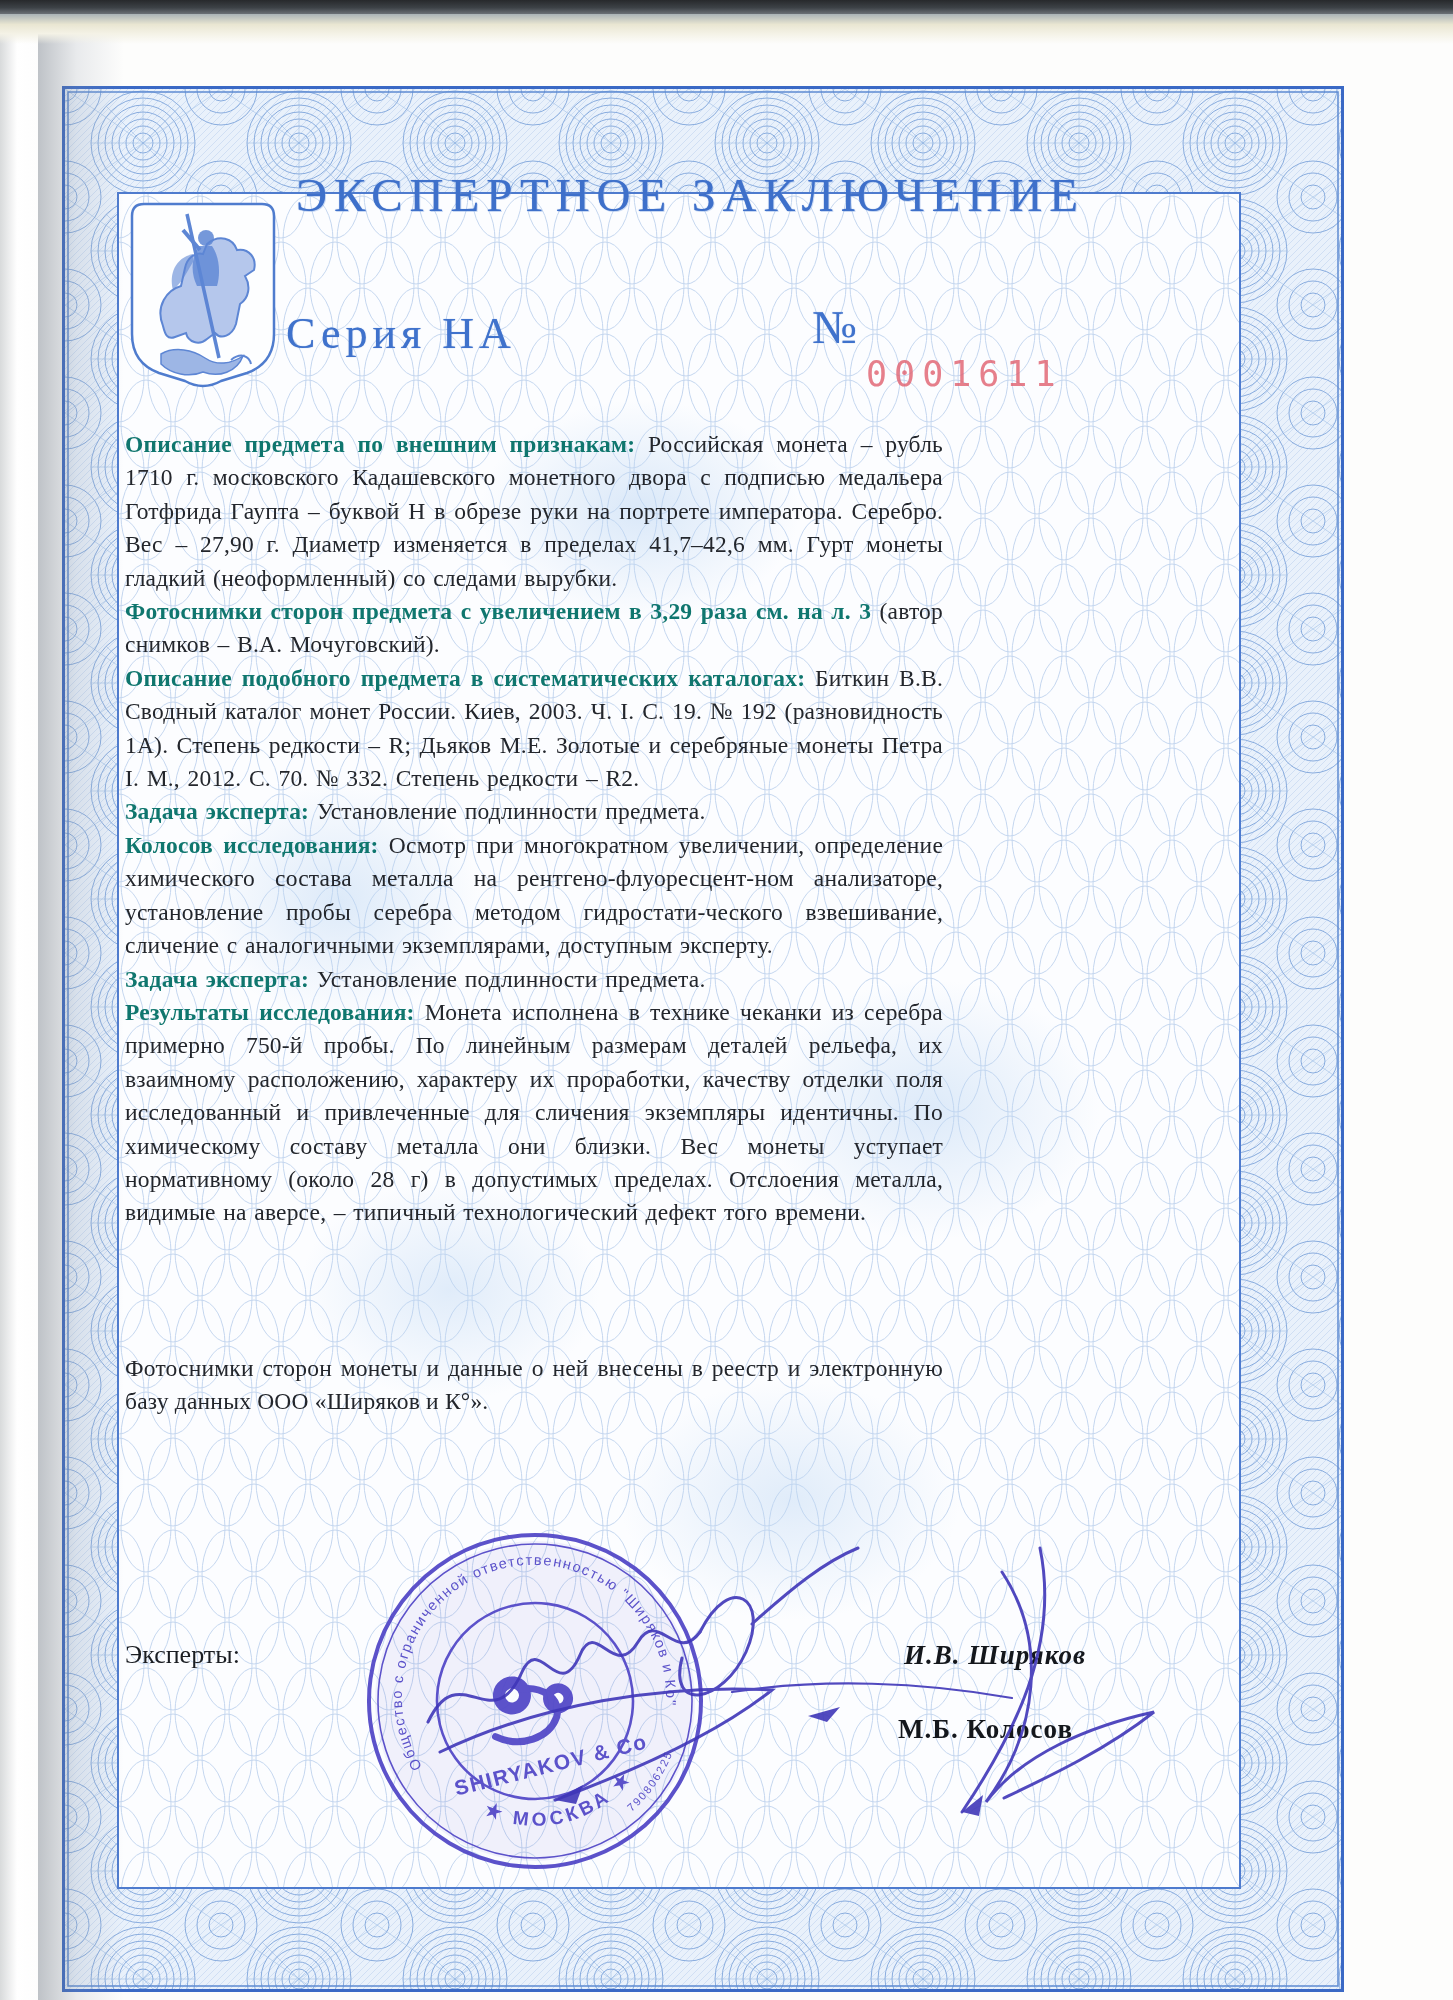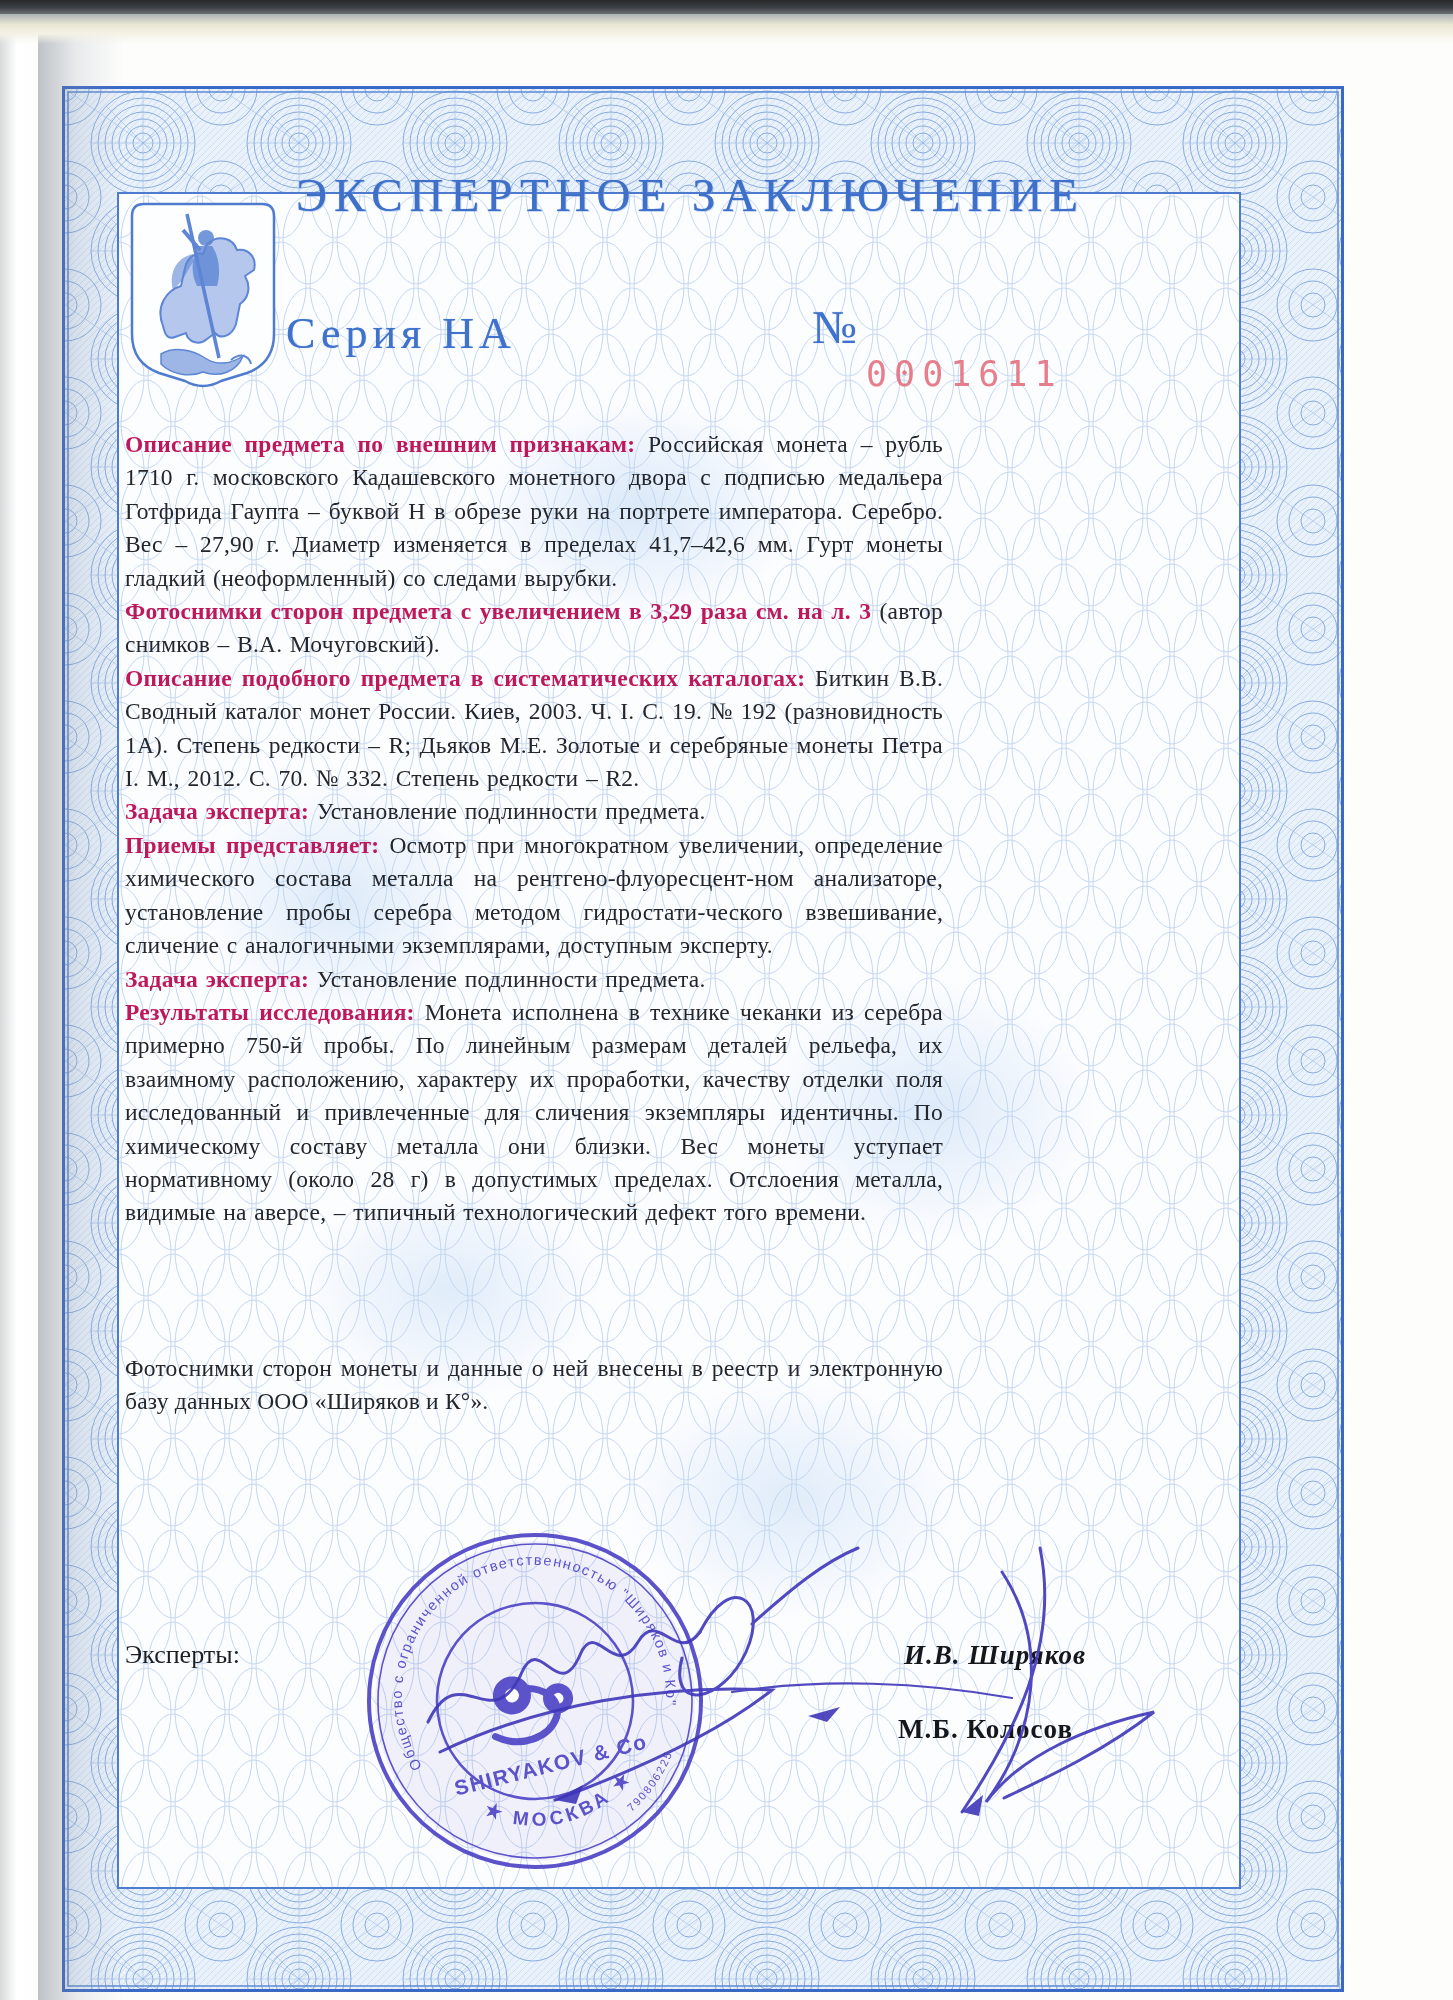"Описание предмета по внешним признакам:" .body-text b { color: #be185d -> #0f766e }
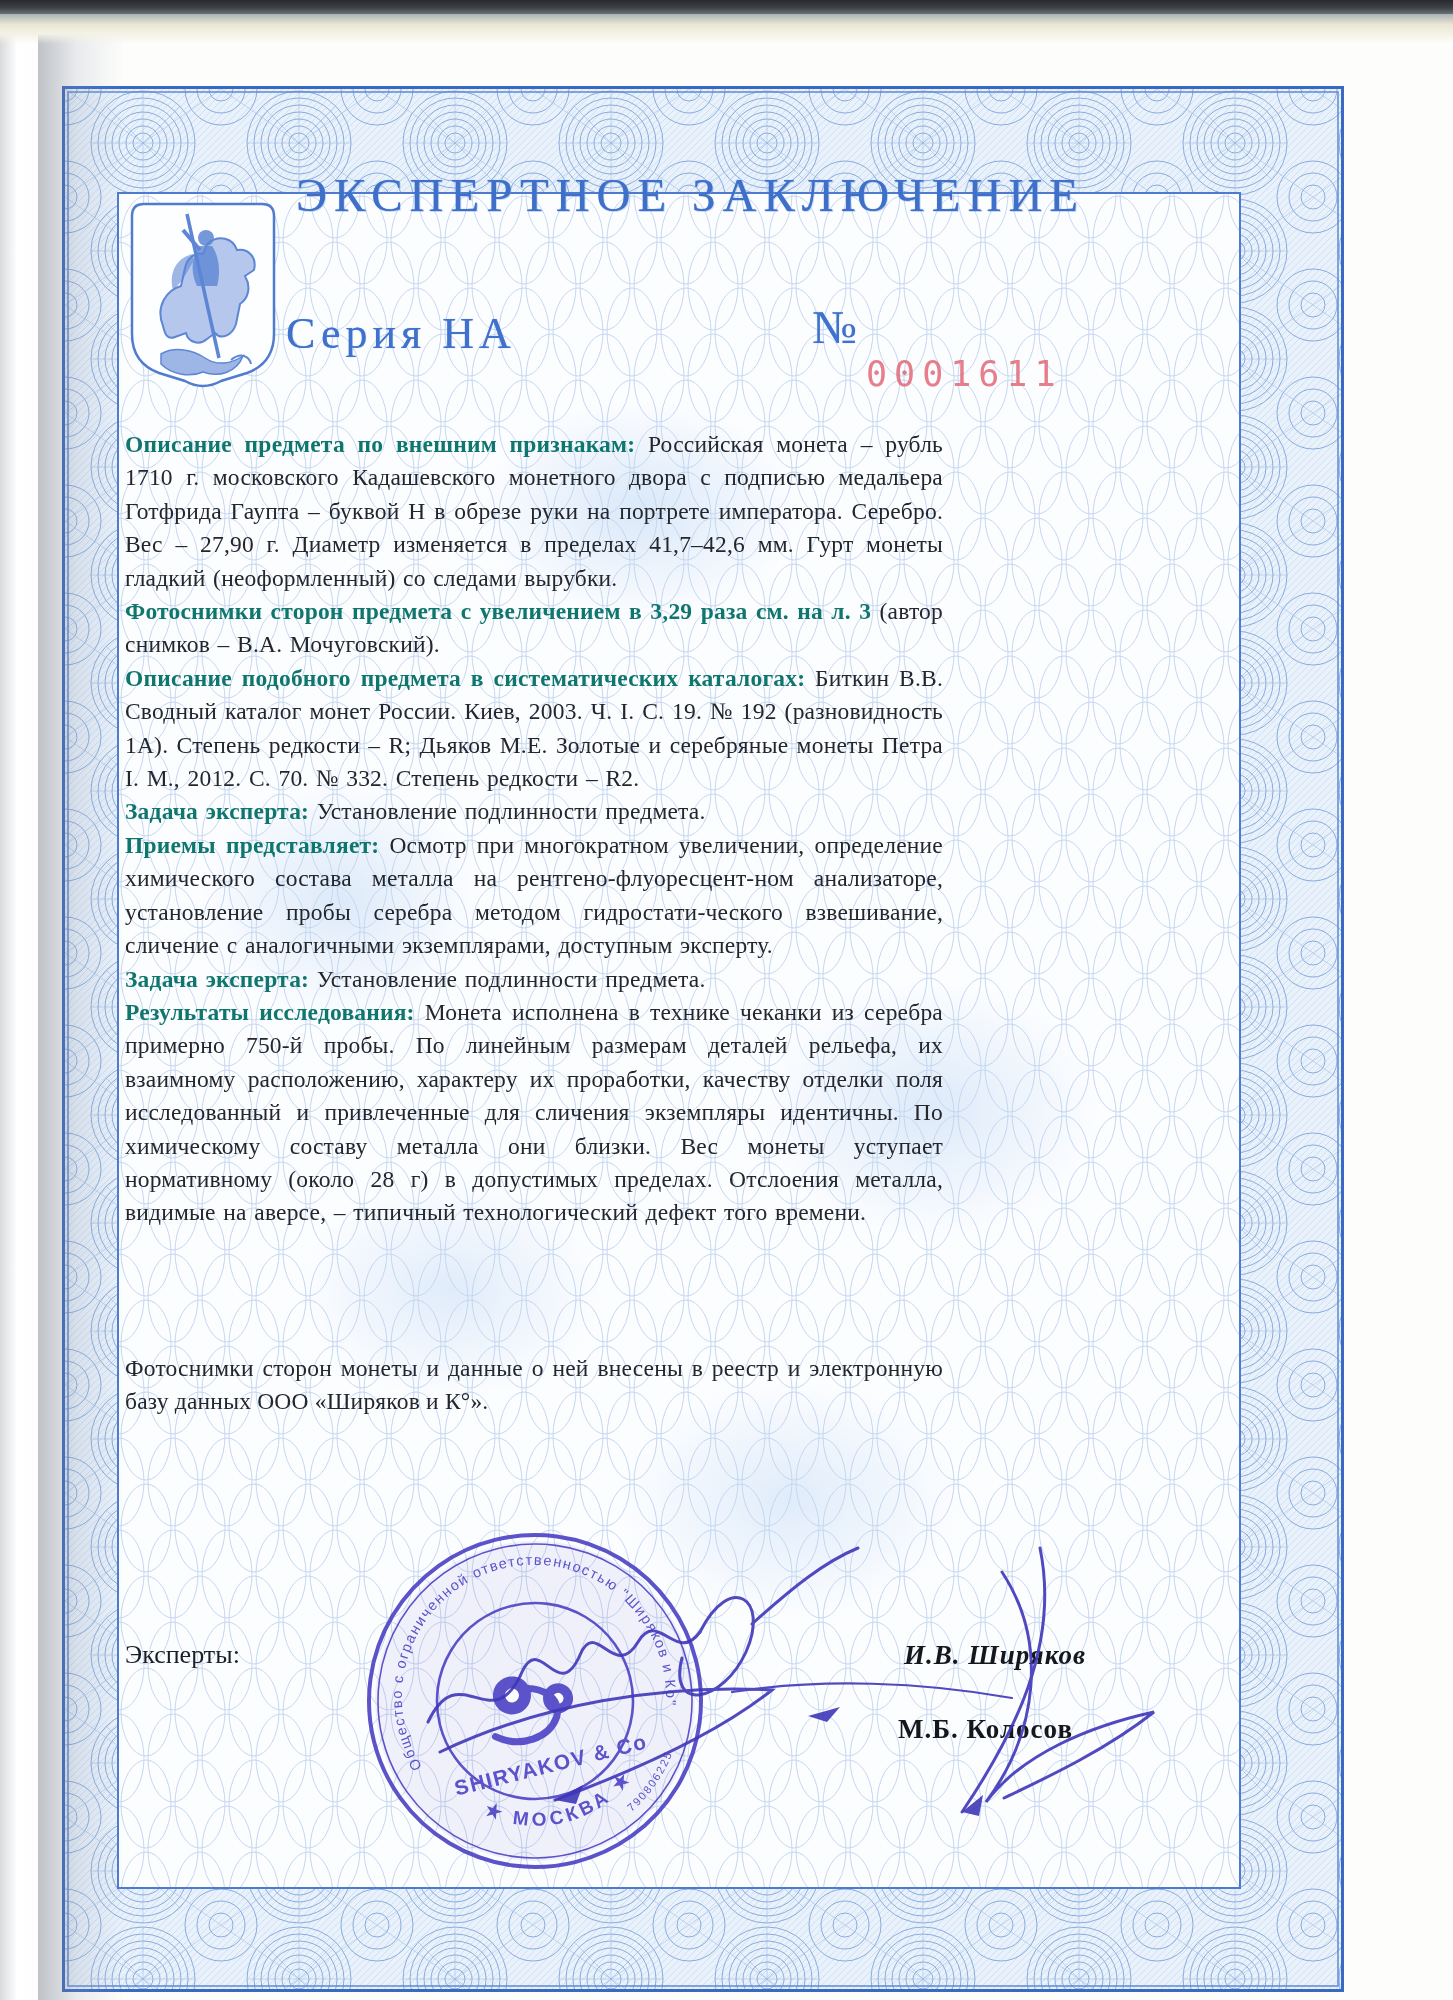"Приемы представляет:" b { text: Приемы представляет -> Колосов исследования }
